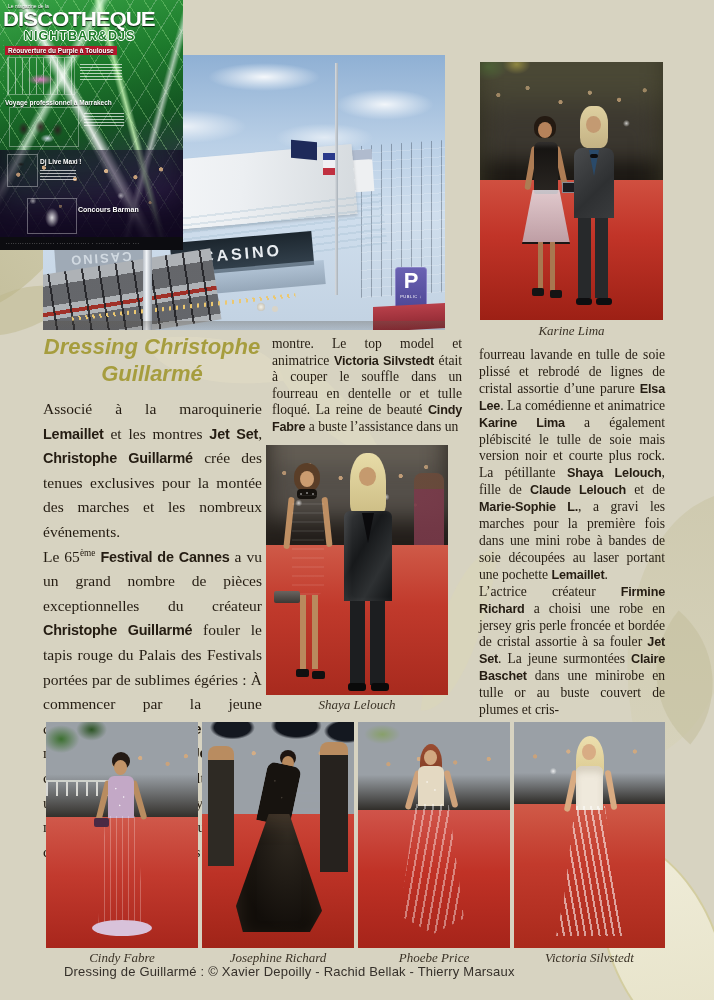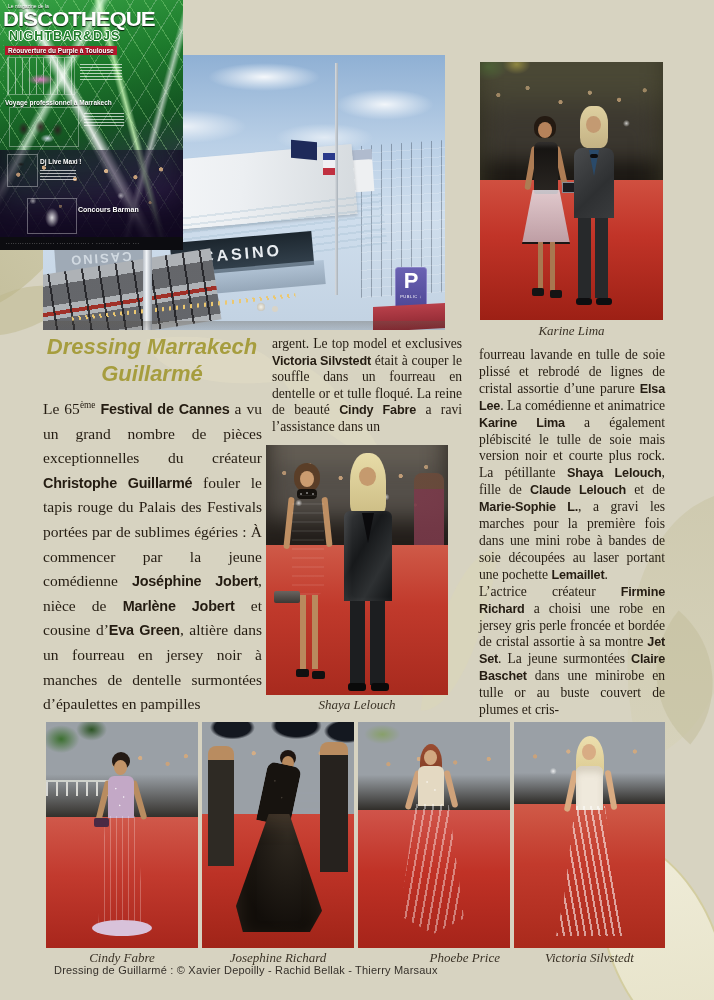"NIGHTBAR&DJS" div.coverbar { left: 9px -> 24px }
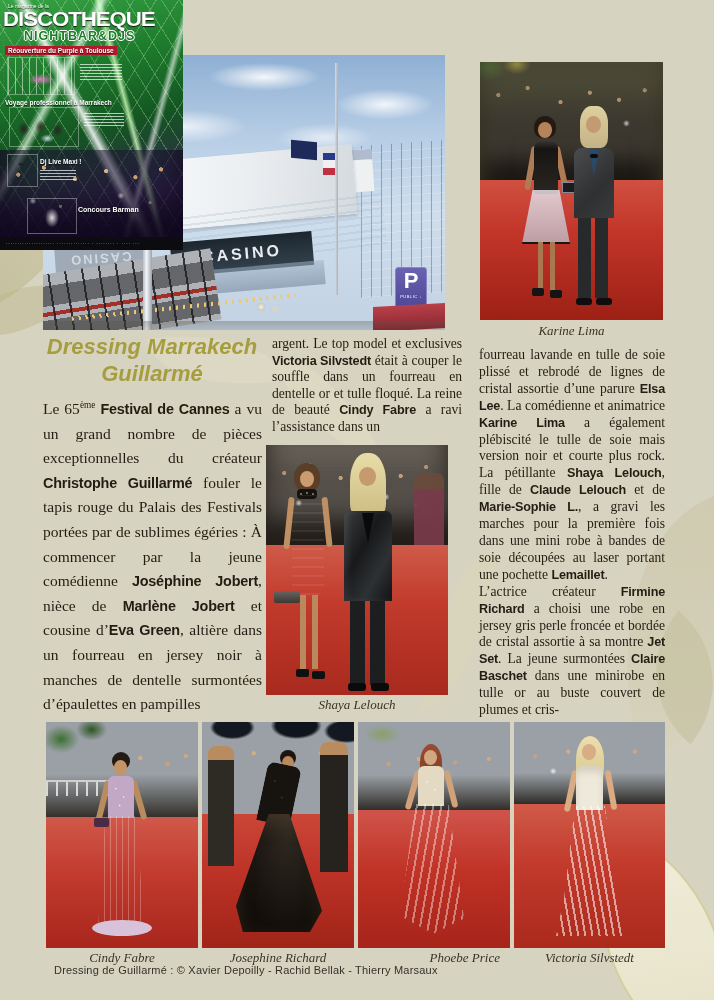"Dressing Marrakech" span { text: Marrakech -> Christophe }
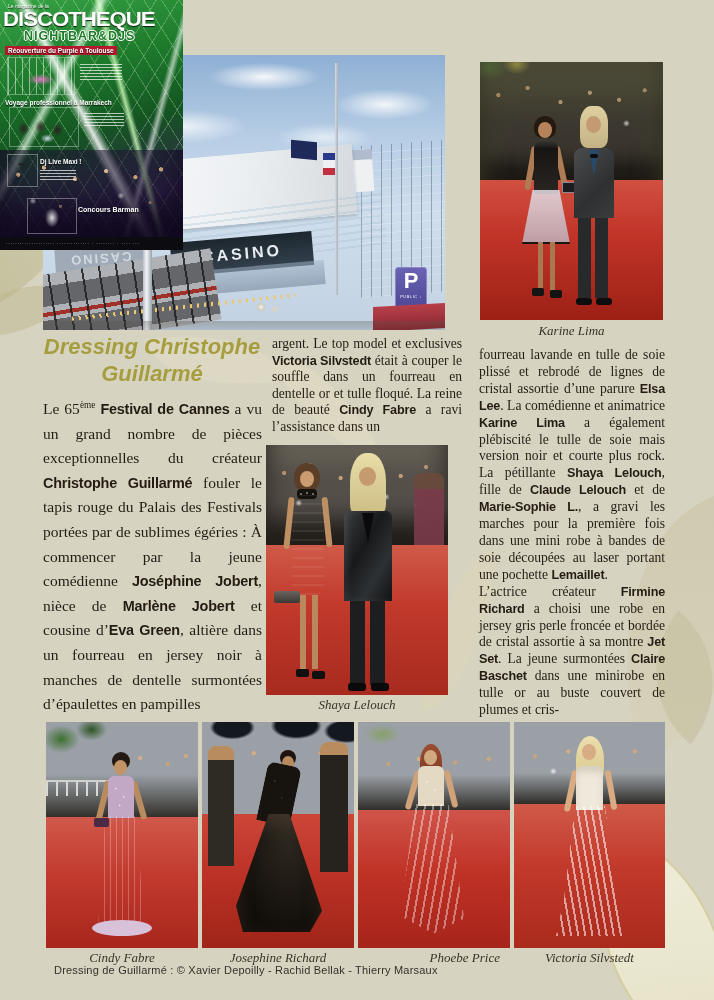"argent. Le top model et" span { text: argent. Le top model et exclusives -> montre. Le top model et animatrice }
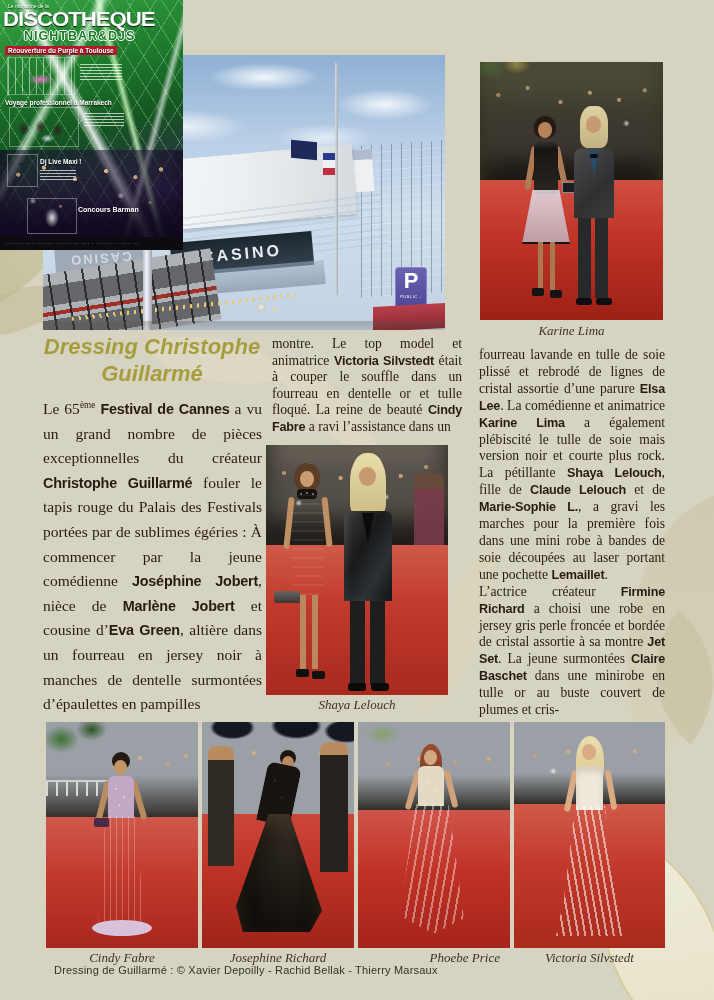"Associé à la maroquinerie Lemaillet" p { html: none -> <p><span>Associé à la maroquinerie </span><b>Lemaillet</b><span> et les montres </span><b>Jet Set</b><span>, </span><b>Christophe Guillarmé</b><span> crée des tenues exclusives pour la montée des marches et les nombreux événements.</span></p> }
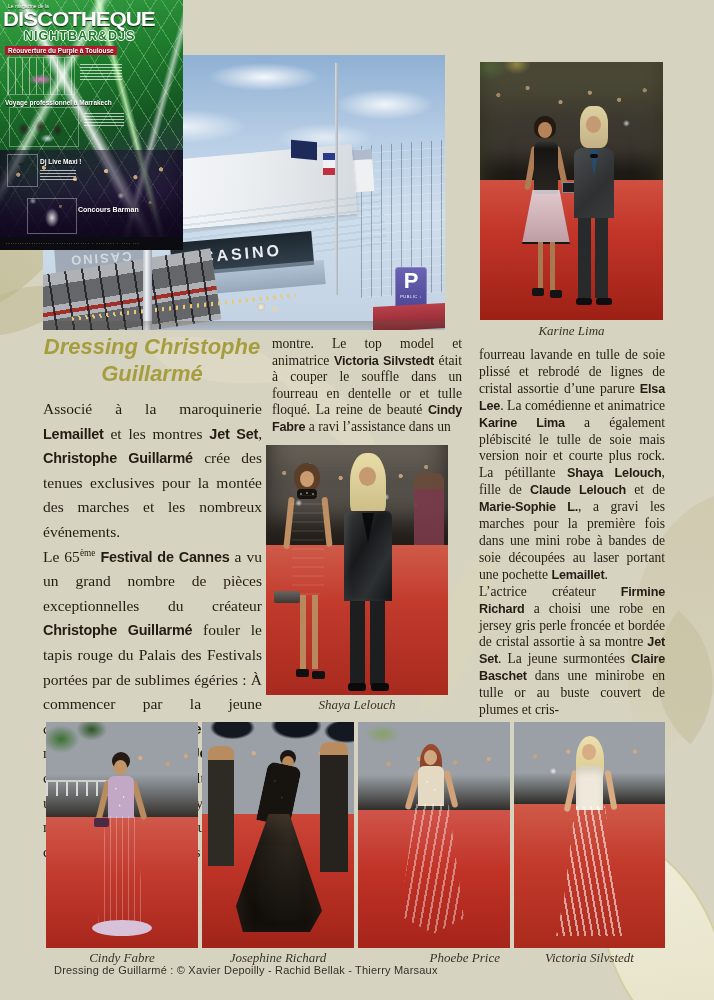"a ravi l’assistance dans un" span { text: ravi -> buste }
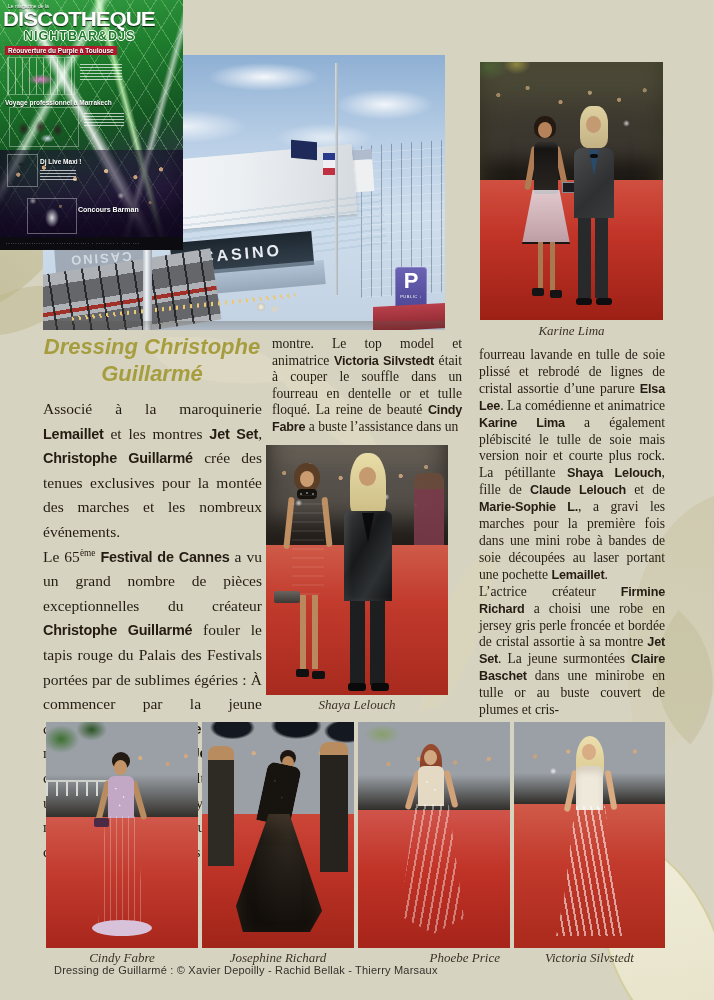"a choisi une robe en" span { text: montre -> fouler }
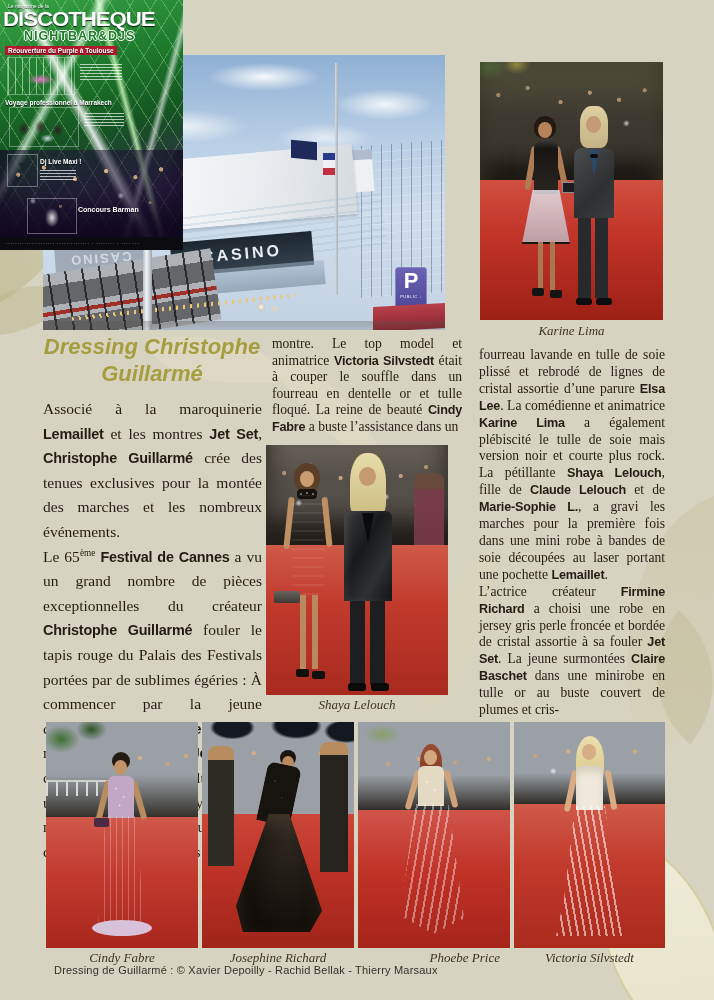"Phoebe Price" div.caption { left: 348px -> 358px; text-align: right -> none }
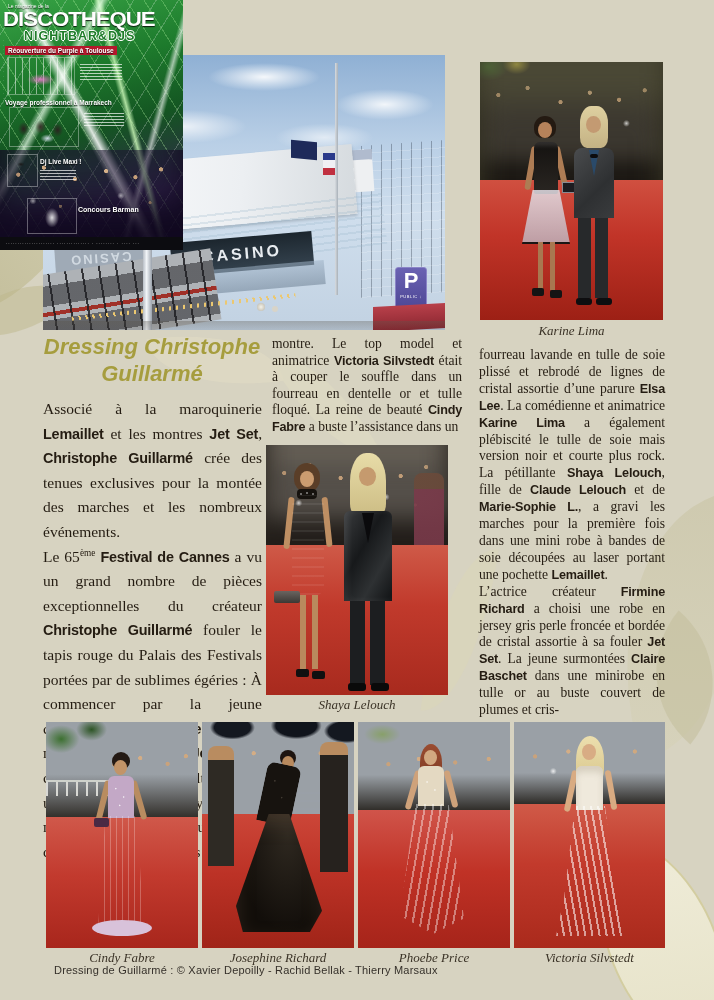"Dressing de Guillarmé : ©" #credit { font-size: 11px -> 13px; left: 33px -> 43px }
